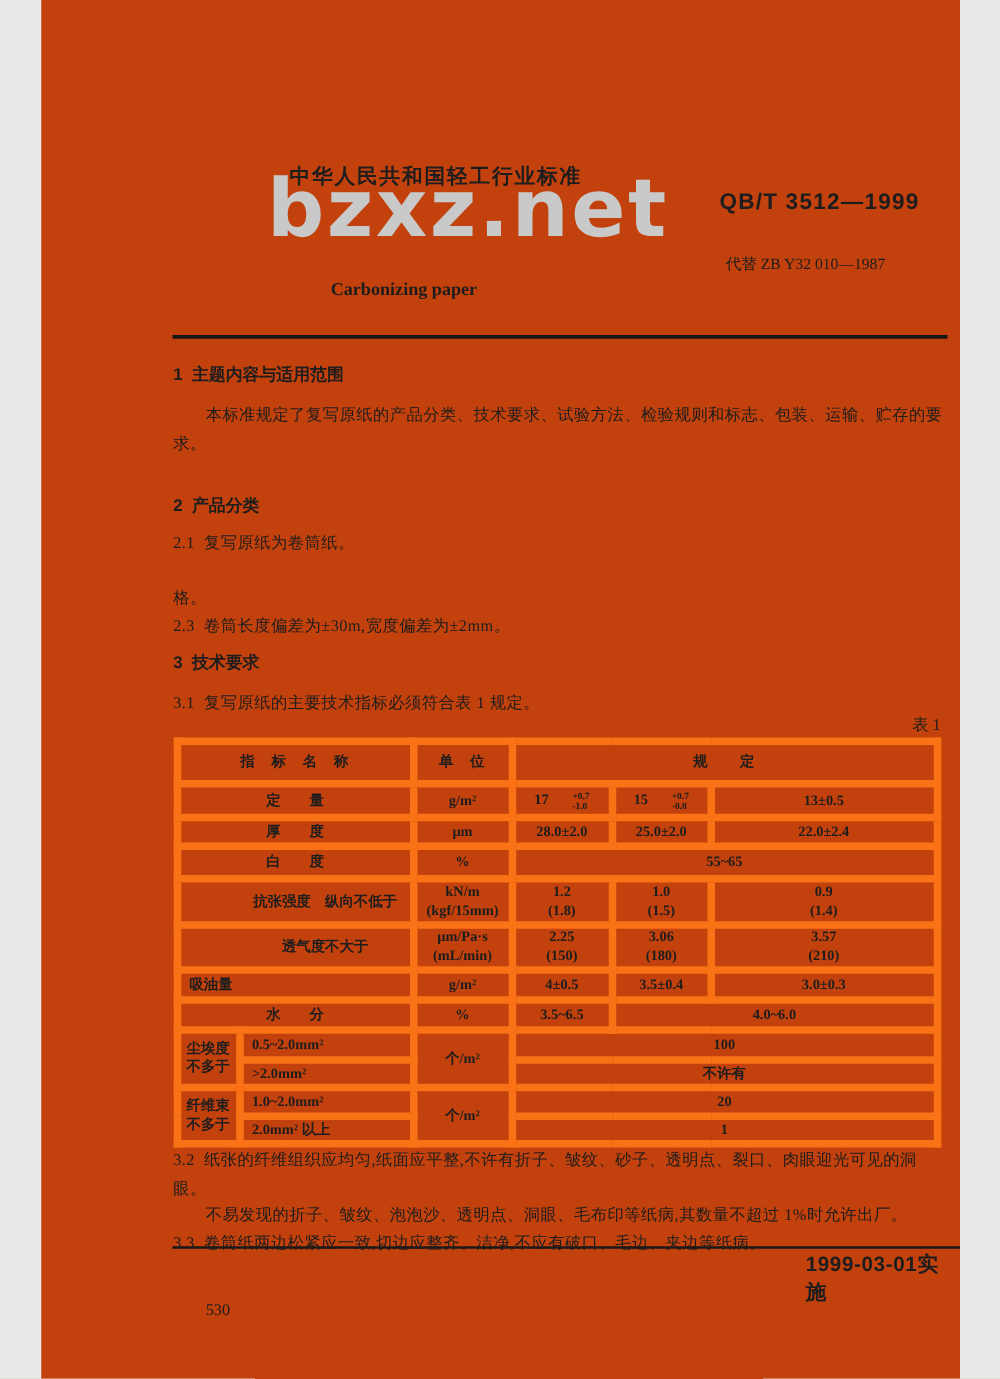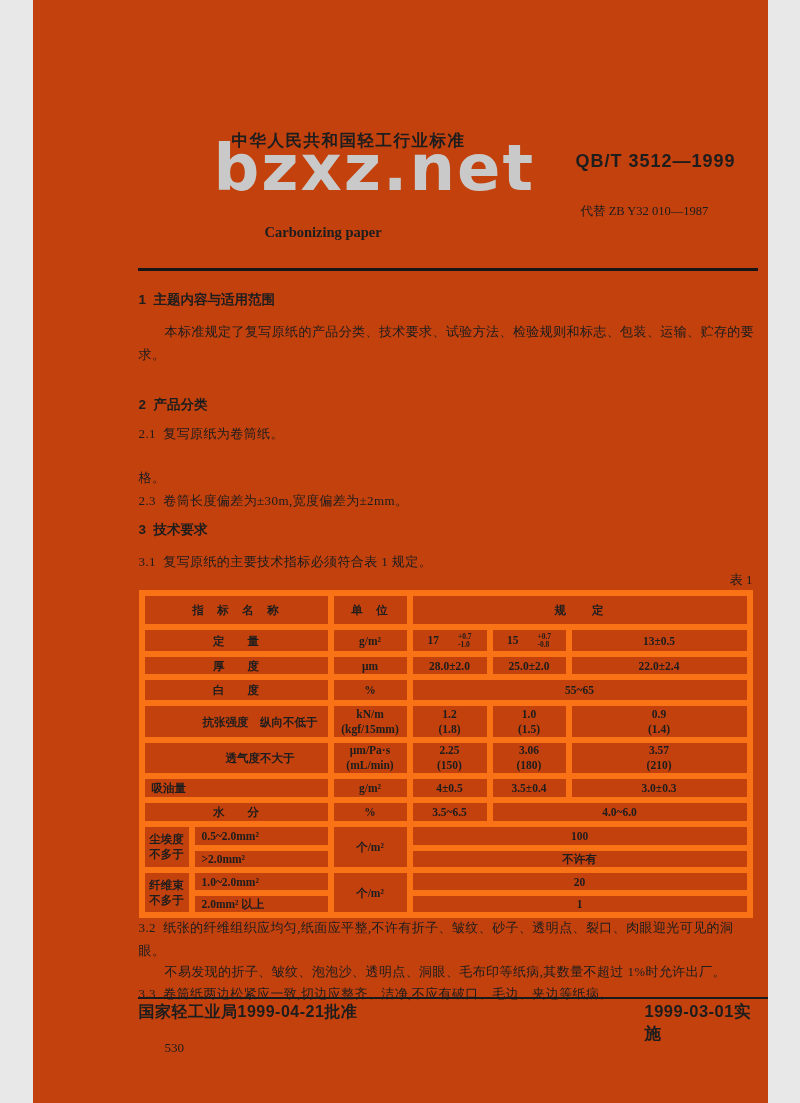"国家轻工业局1999-04-21批准" div.abs { html: <div>国家轻工业局1999-04-21批准</div> -> none }
